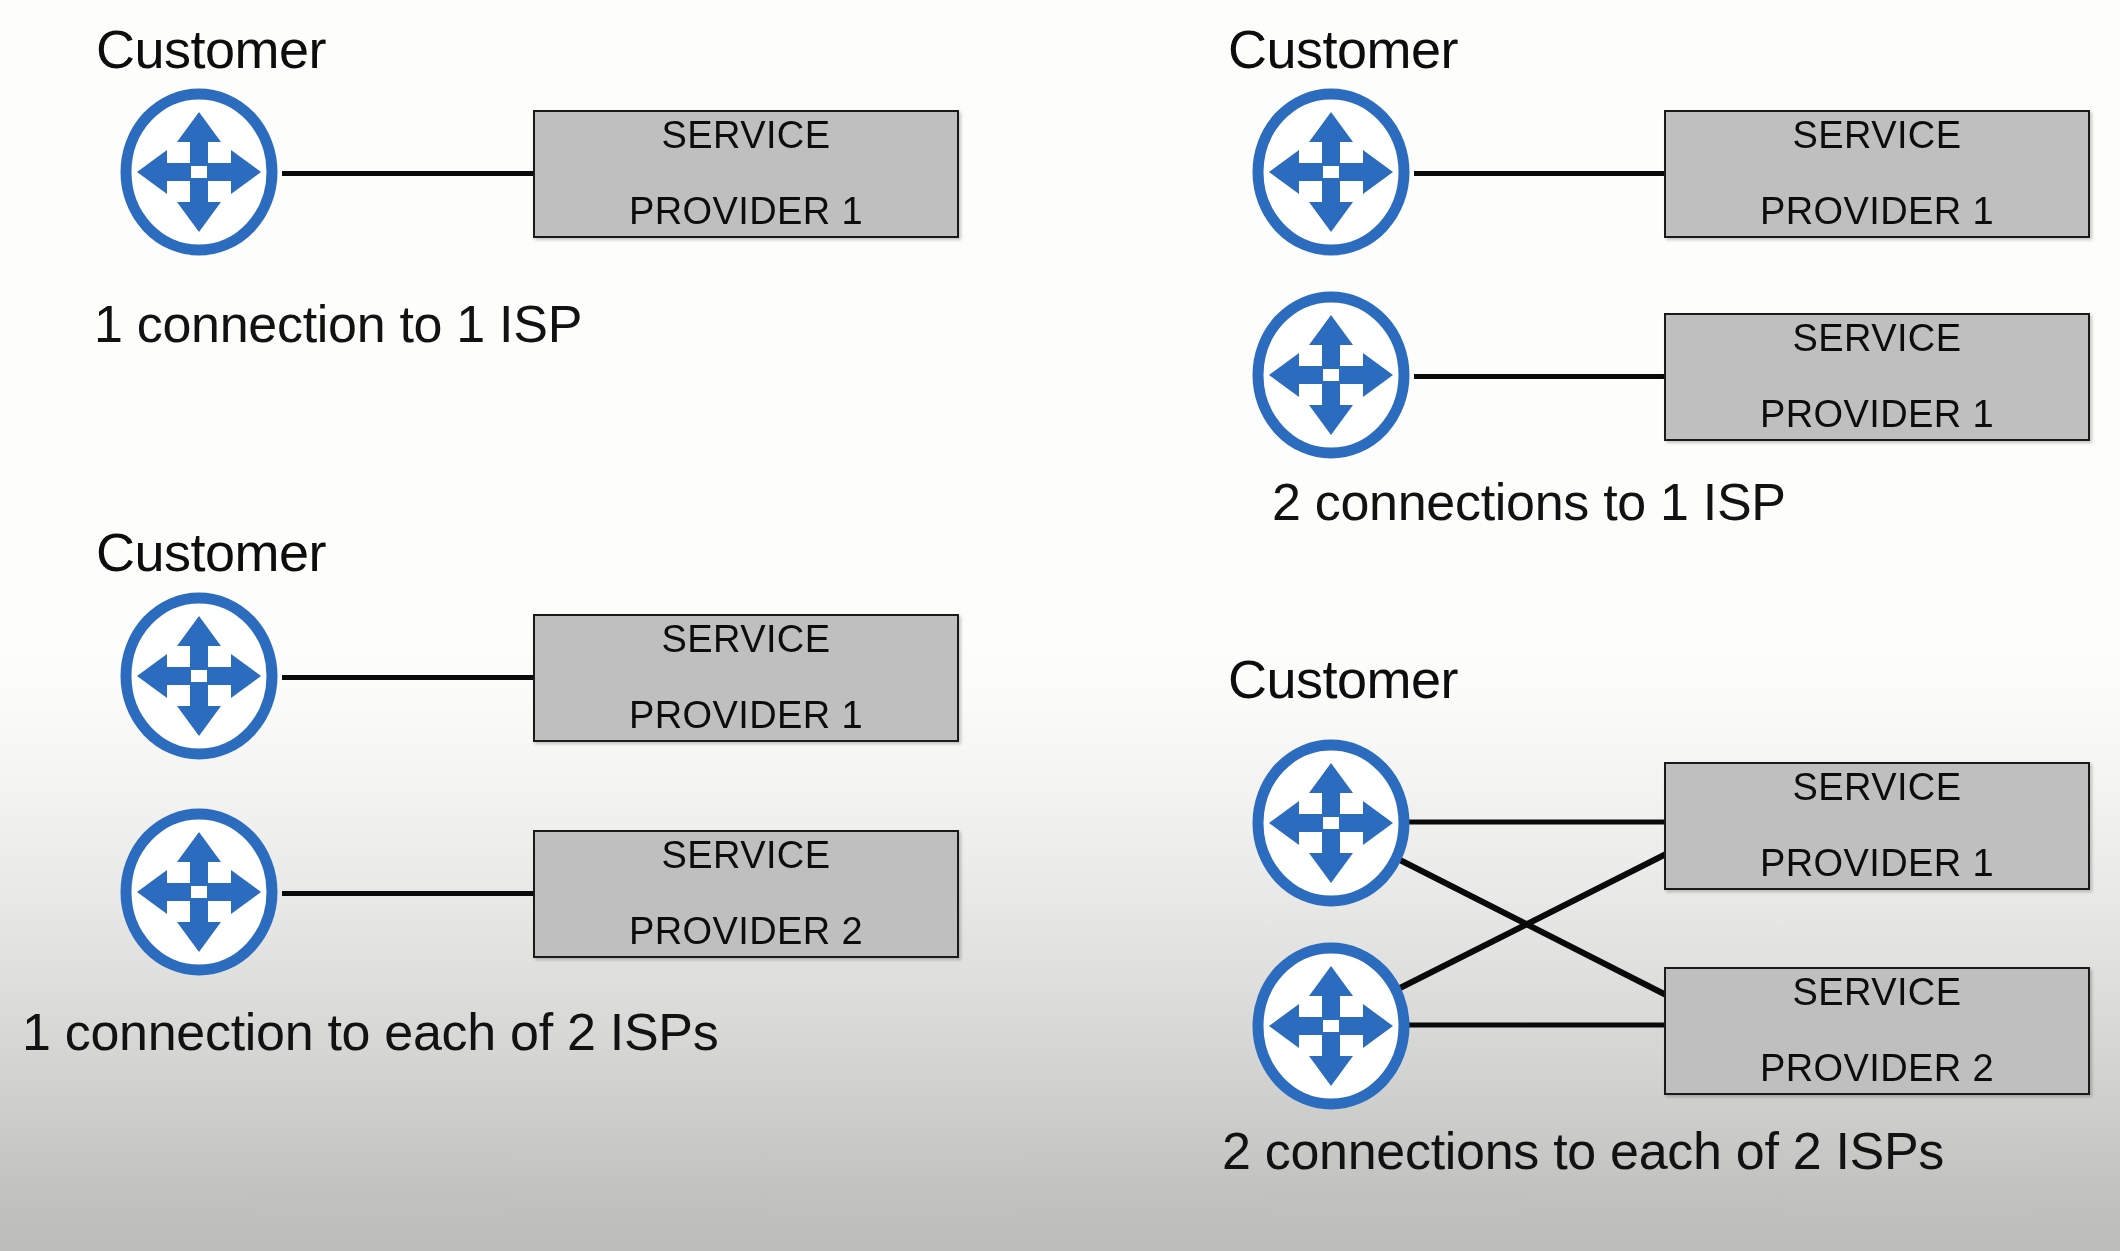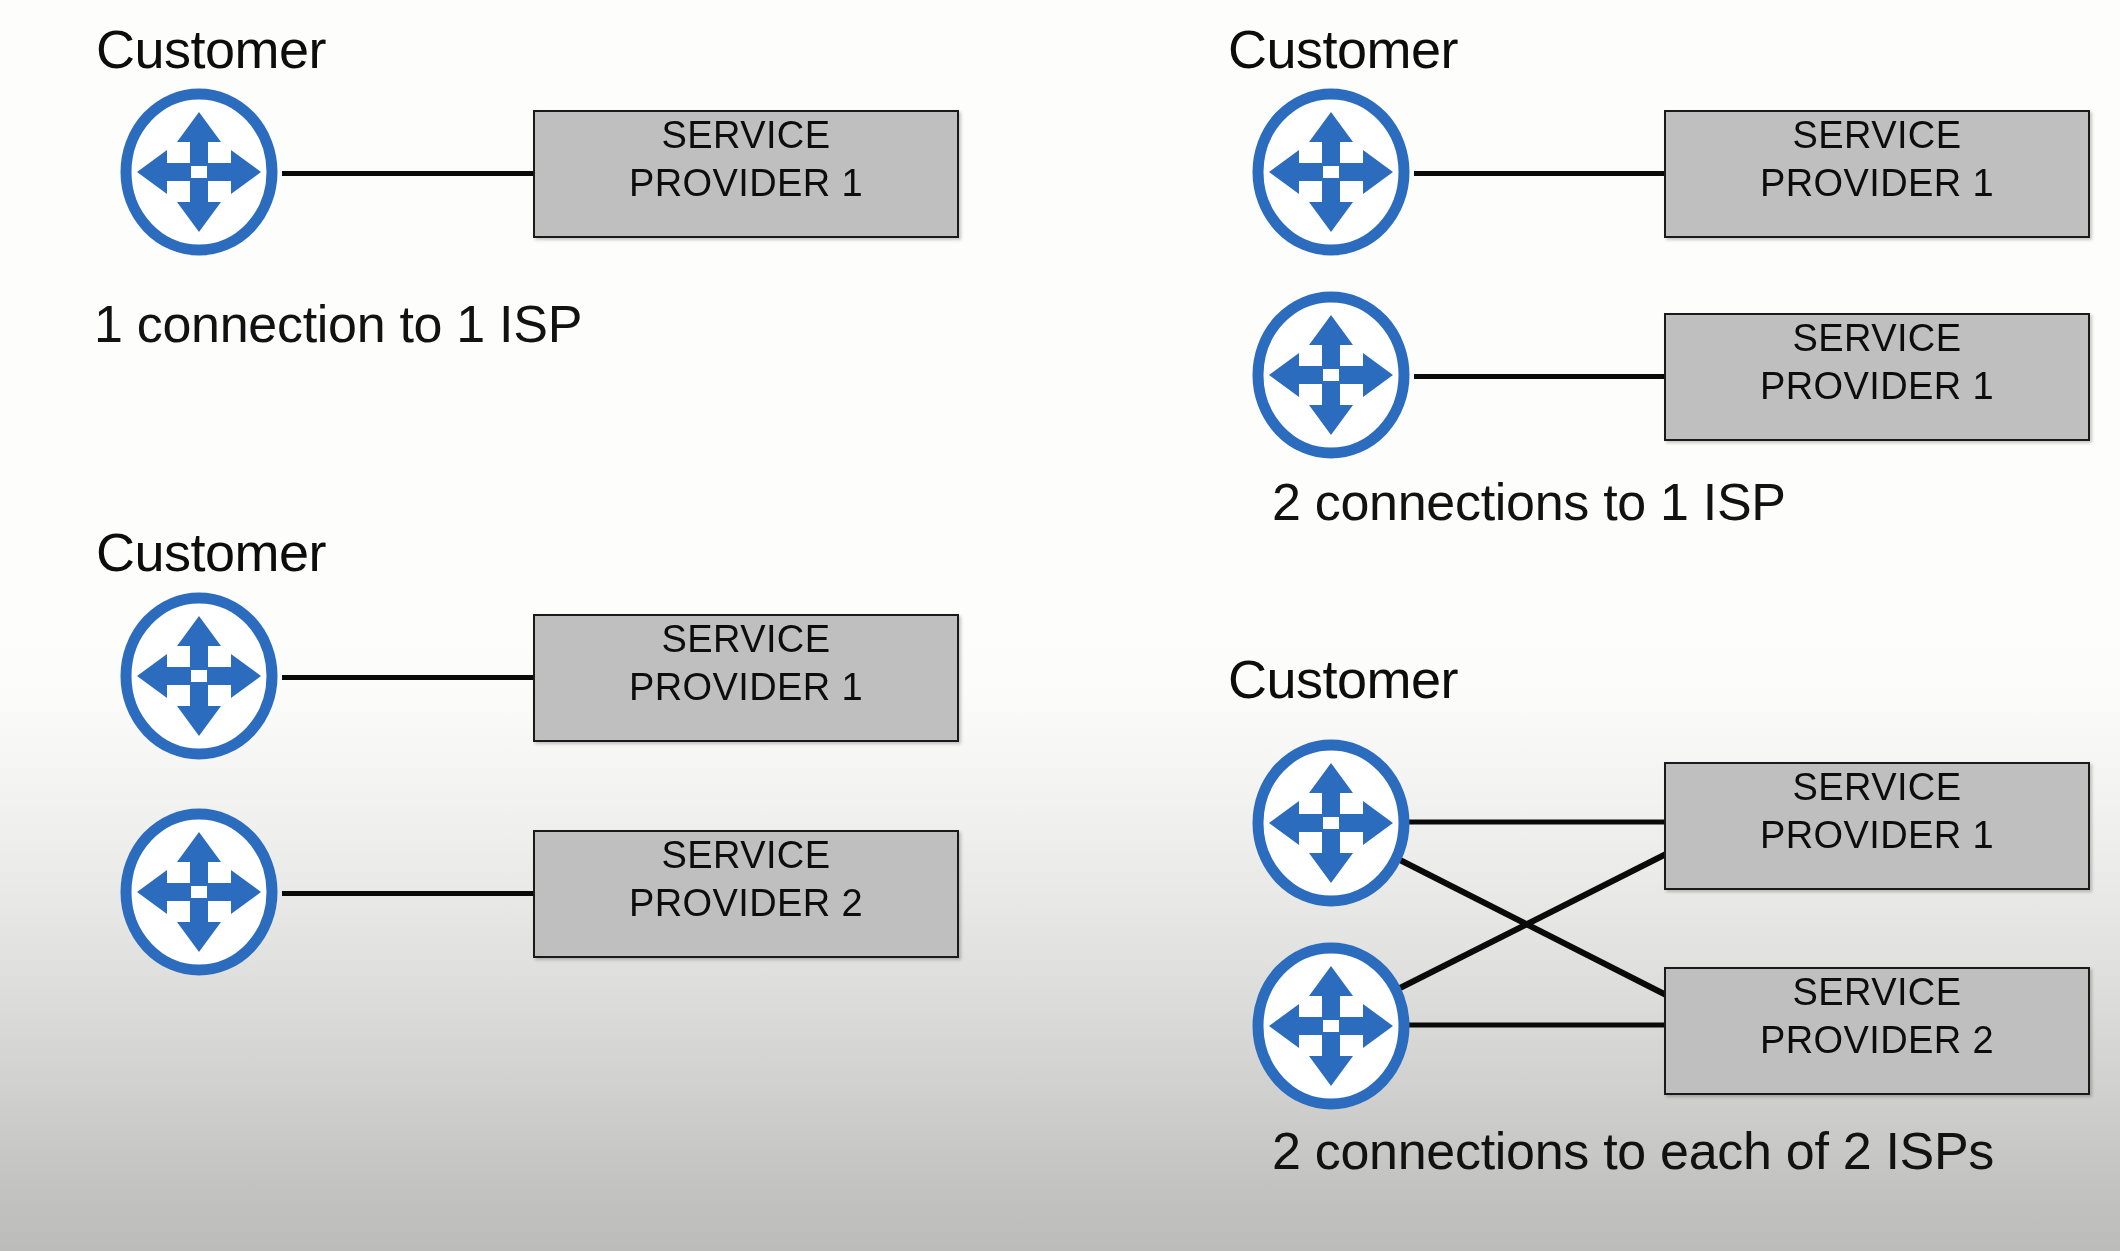"SERVICE" .sp-box { justify-content: flex-start -> space-between }
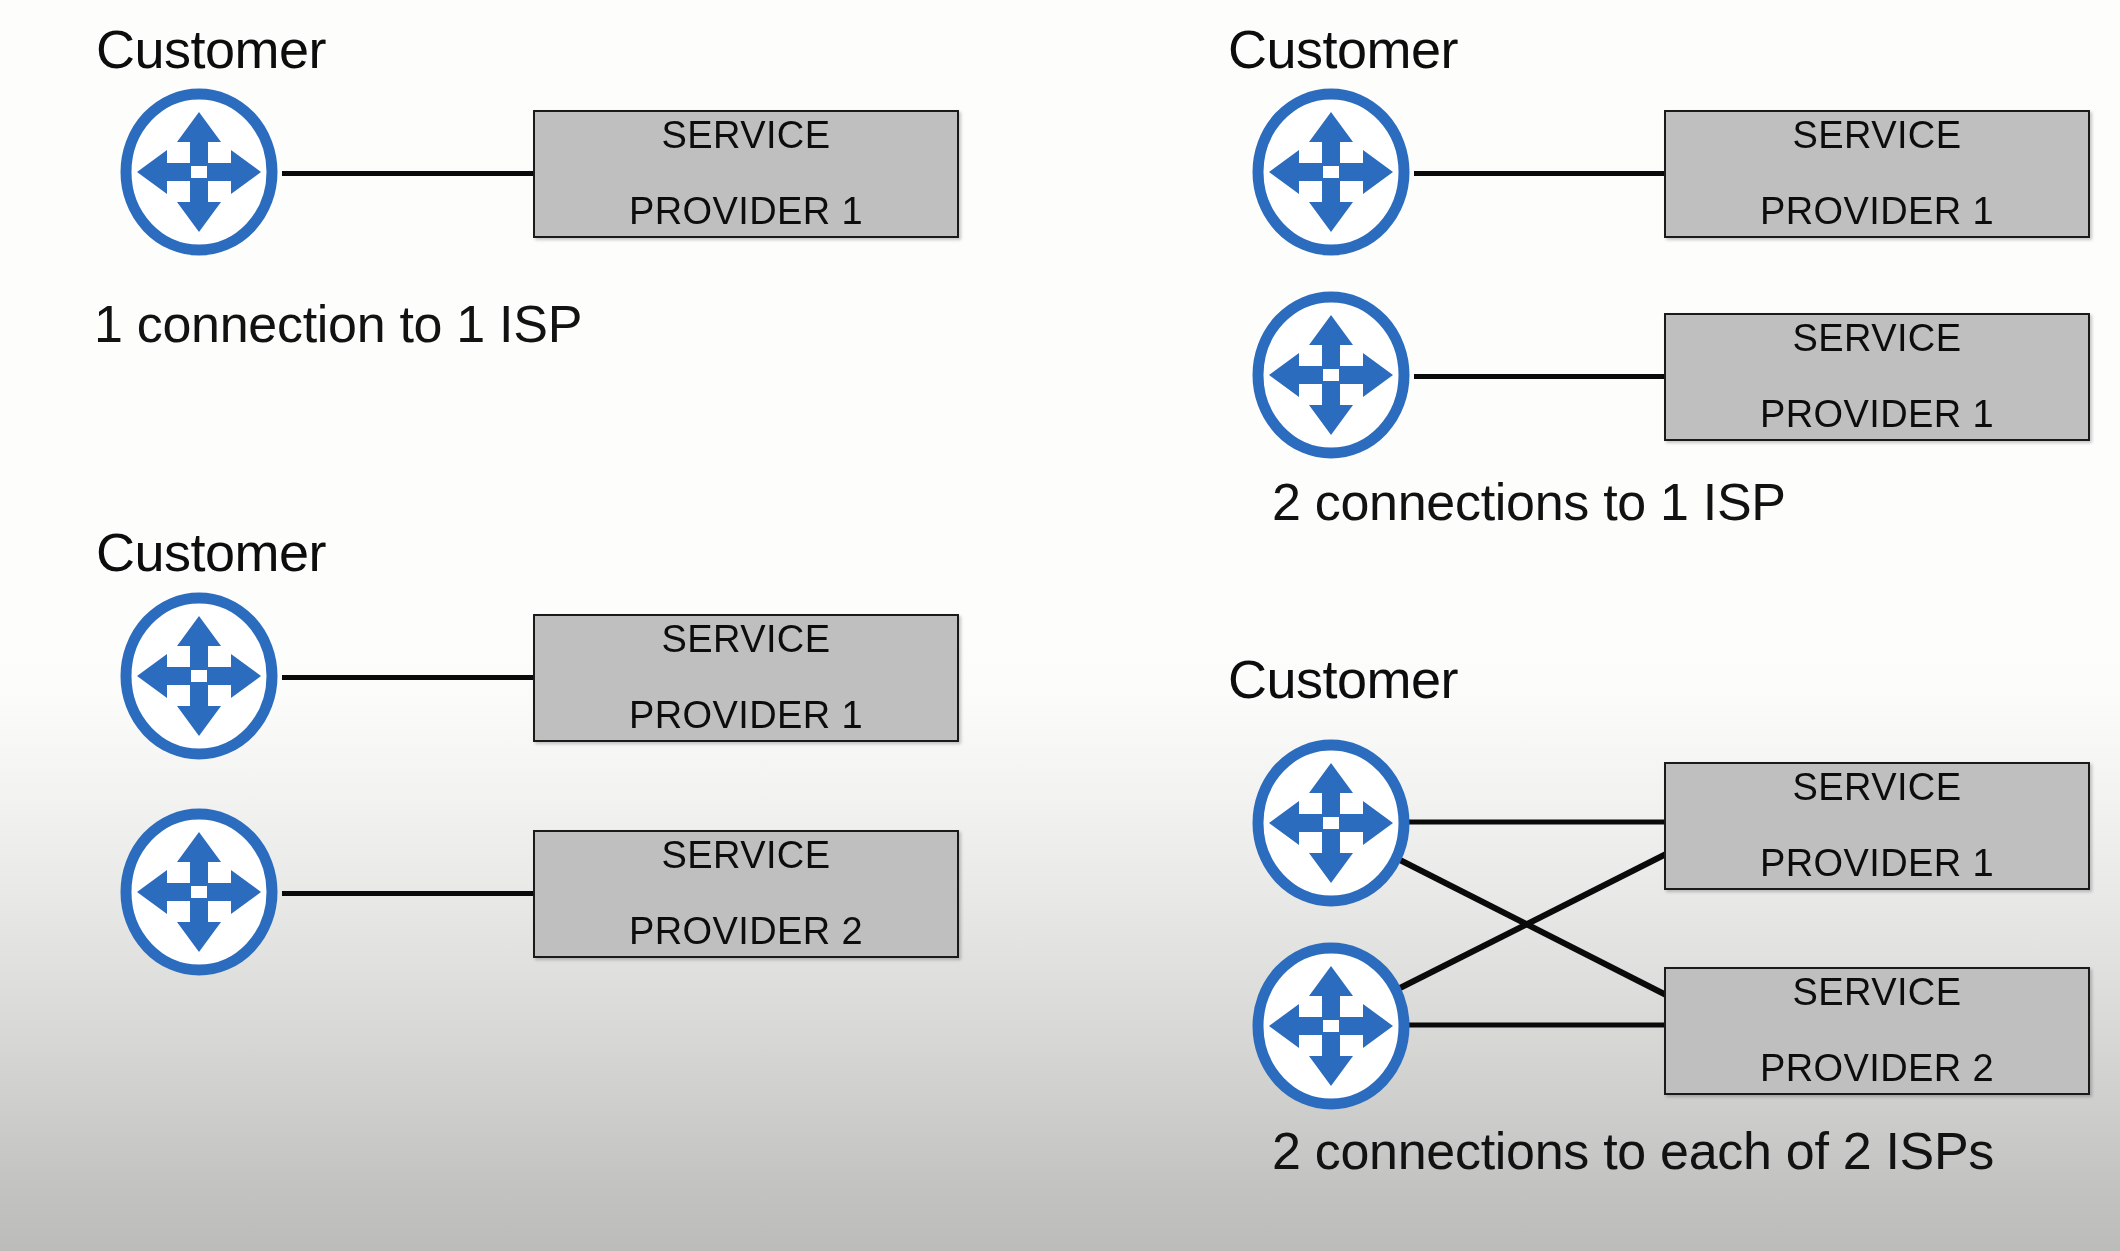"1 connection to each of" span.row { html: none -> <span>1 connection to each of 2 ISPs</span> }
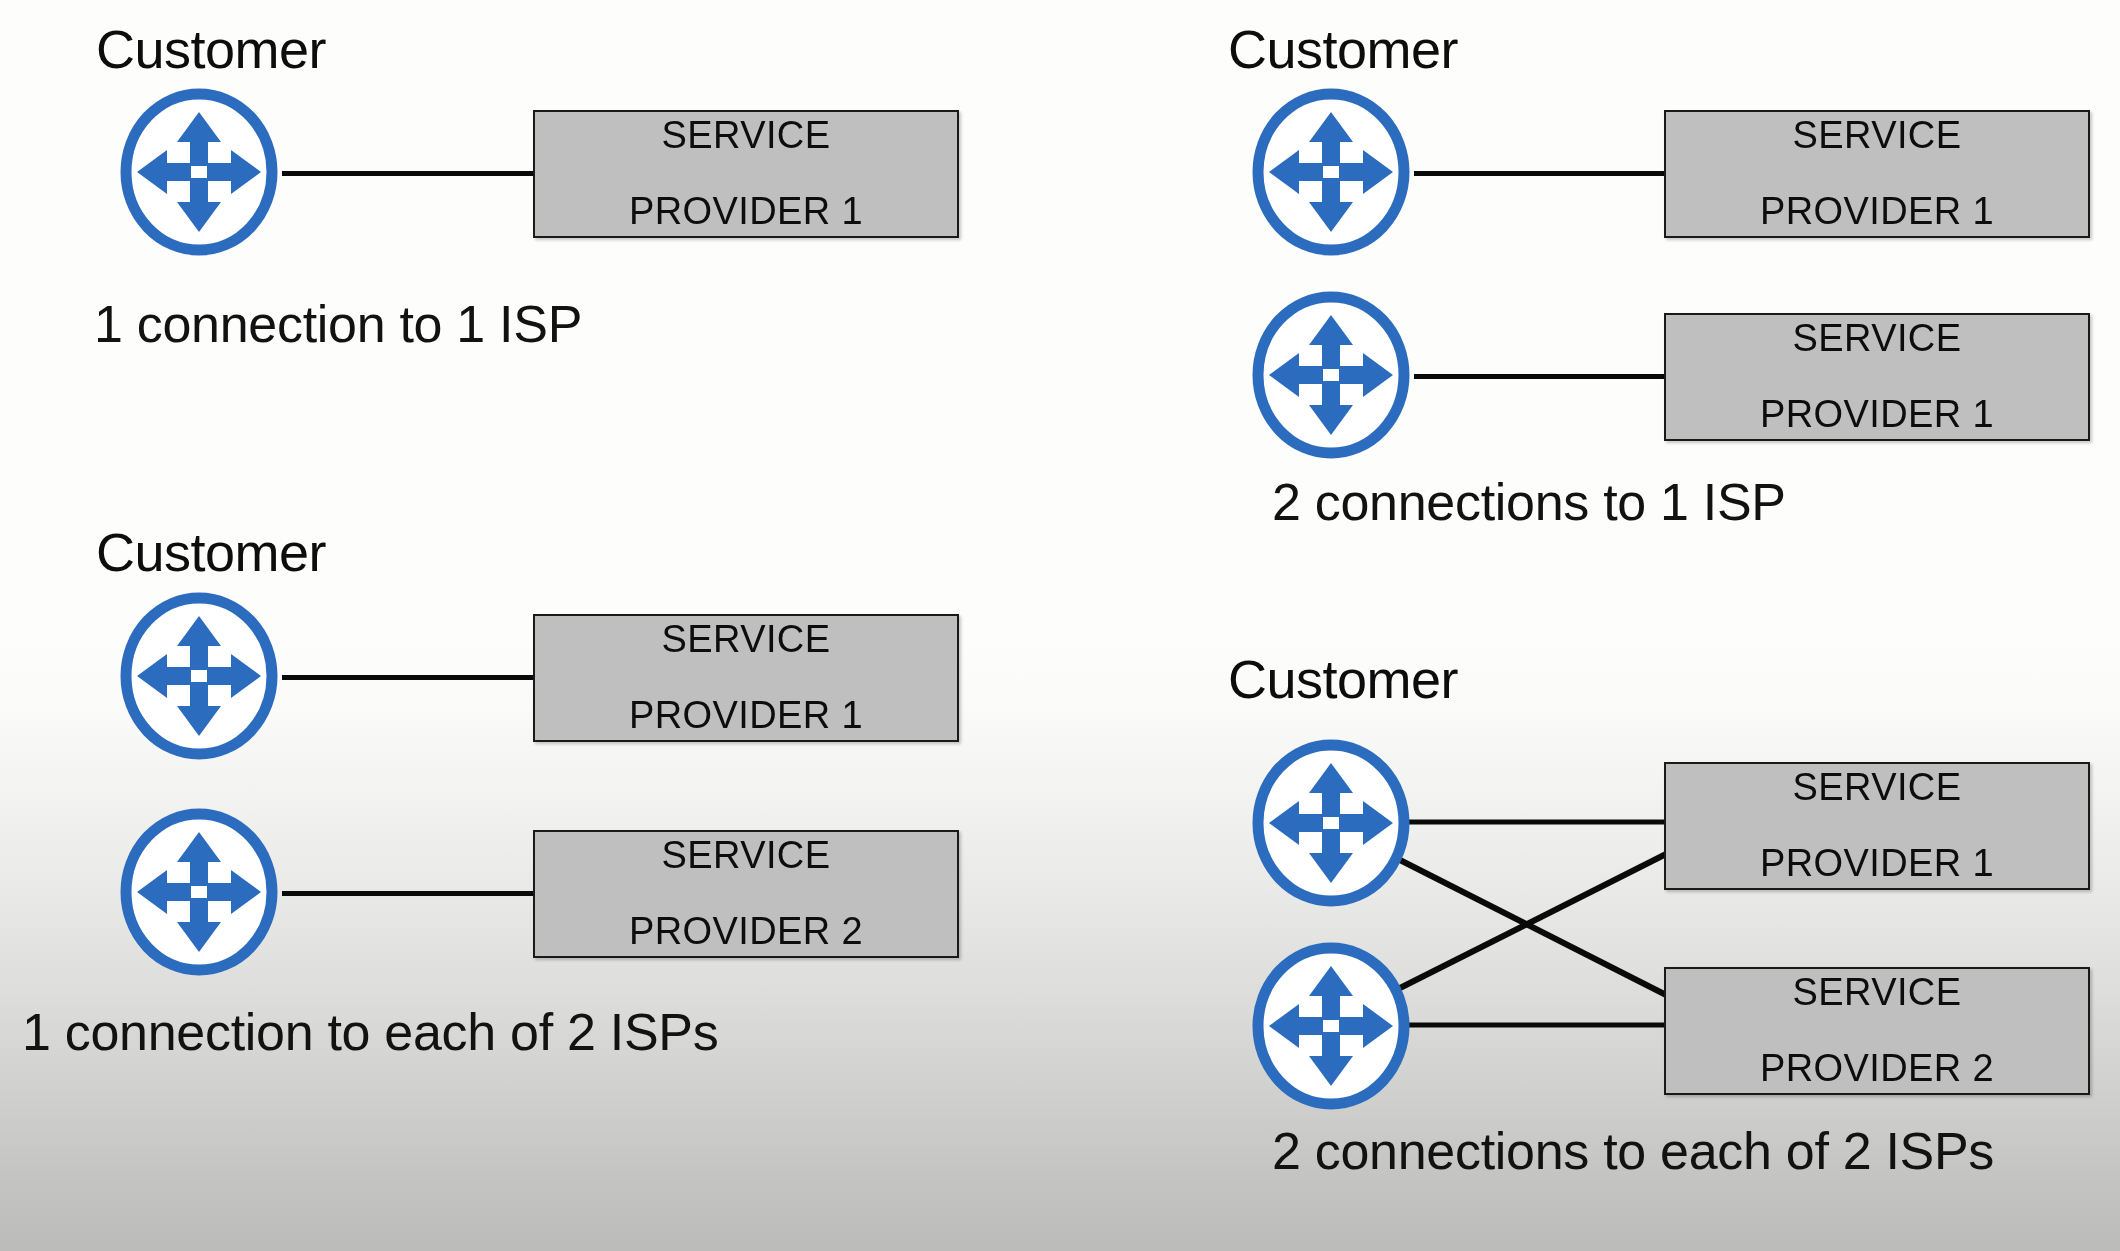"2 connections to each of" div.caption { left: 1272px -> 1222px }
